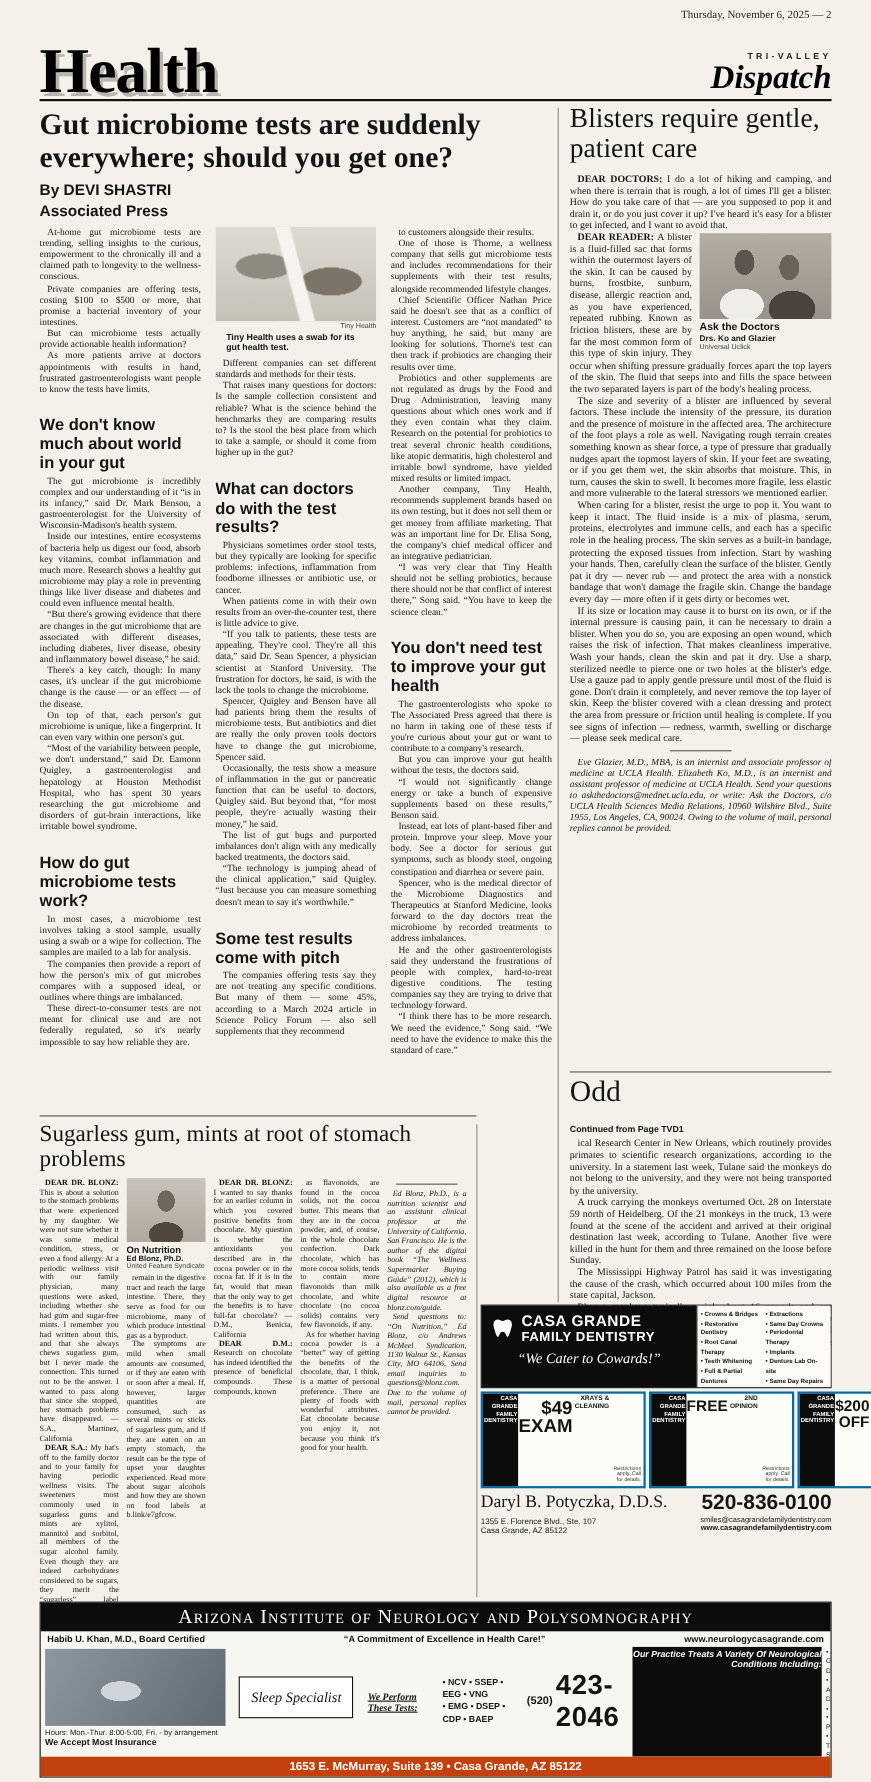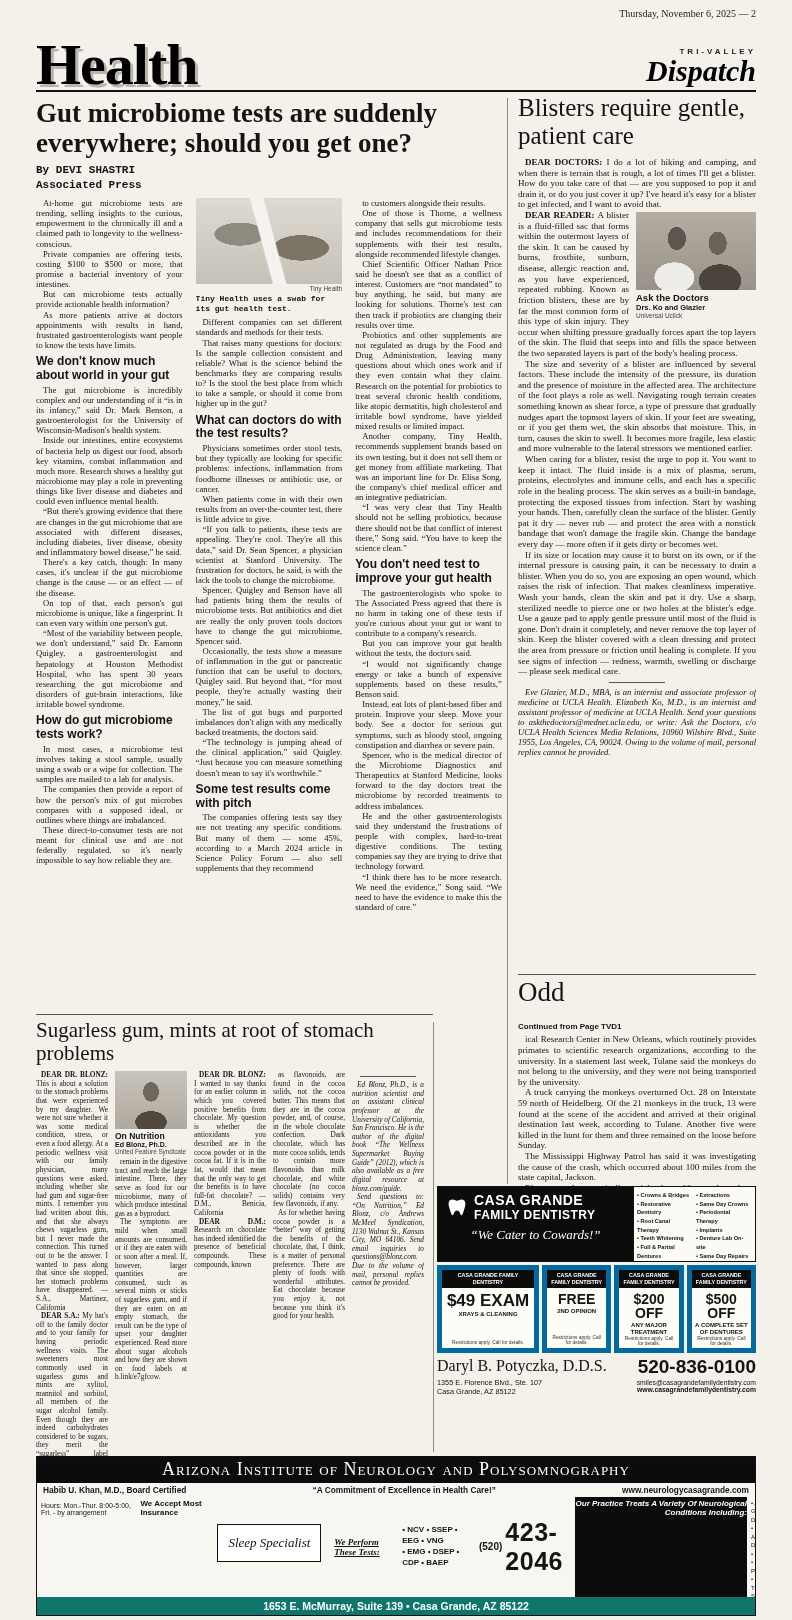"By DEVI SHASTRI" .byline { font-family: Liberation Mono, monospace -> Liberation Sans, sans-serif; font-size: 11px -> 14px }
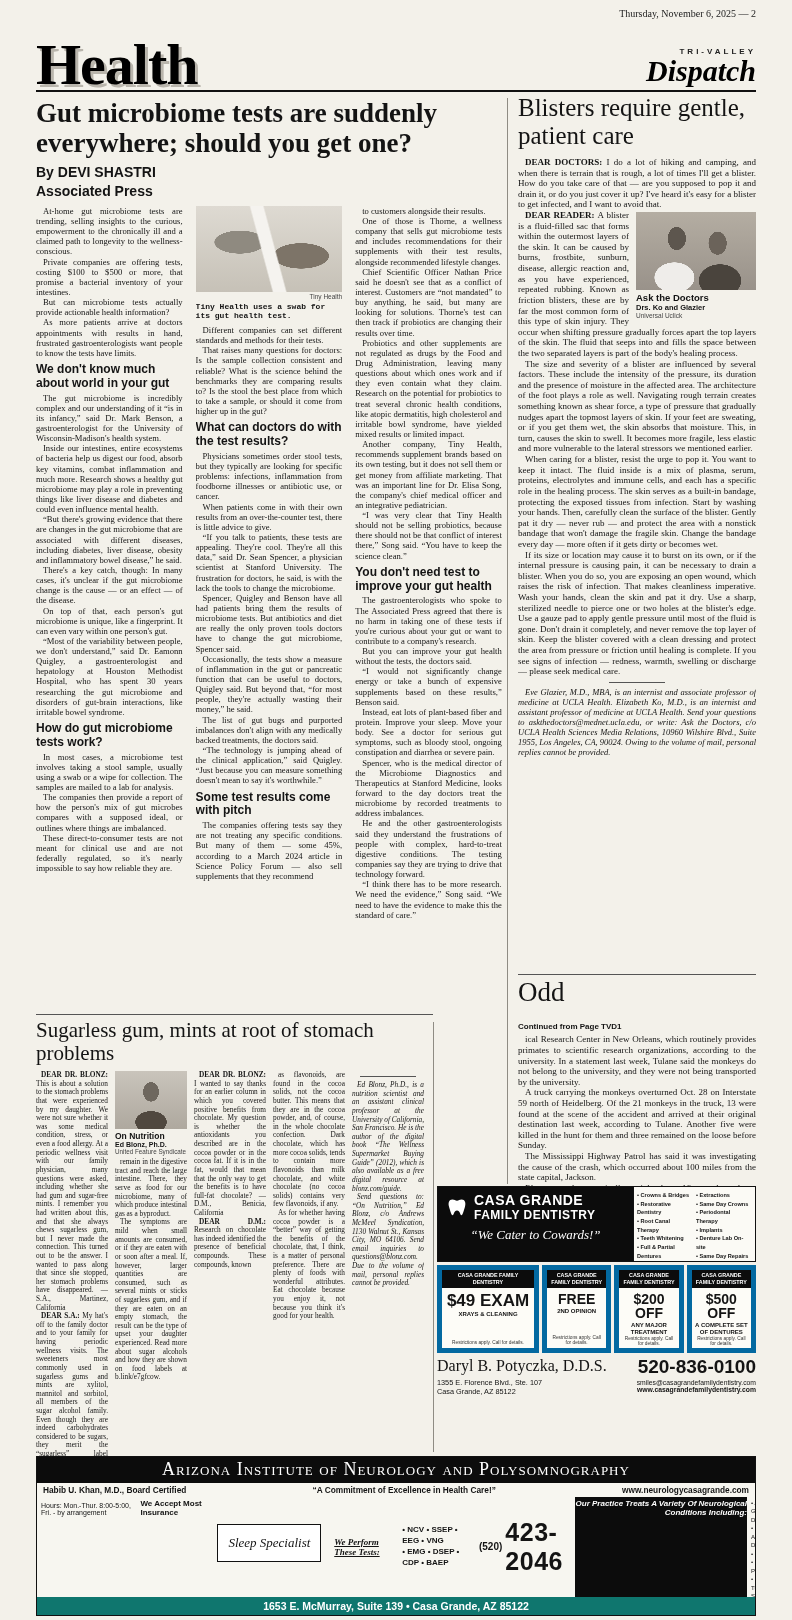"Tiny Health uses a swab" .caption { font-family: Liberation Mono, monospace -> Liberation Sans, sans-serif; margin: 2px 0 4px -> 2px 10px 4px }
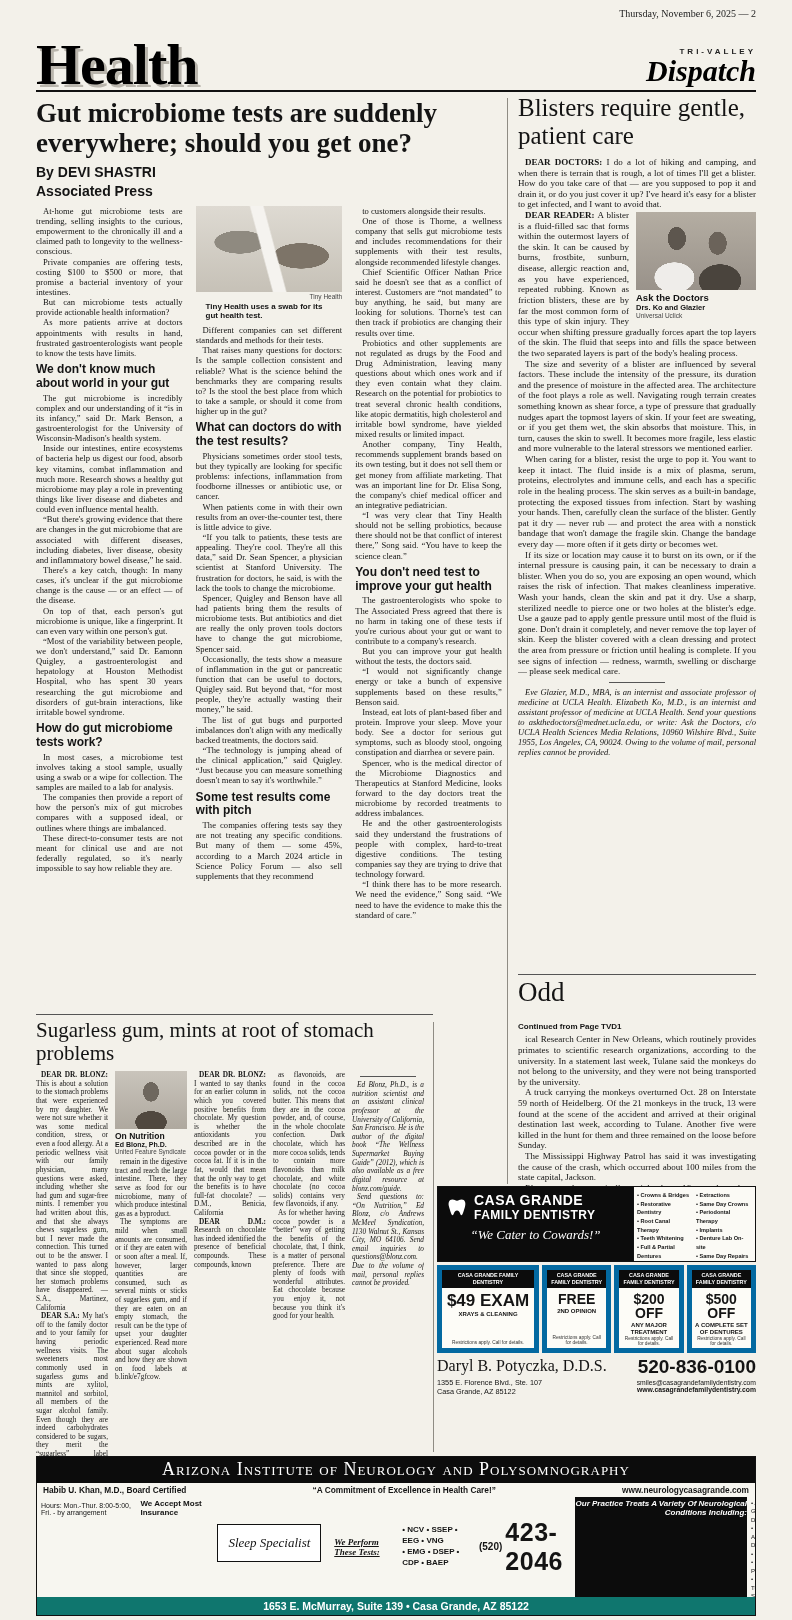"We don't know much about" .subhead { font-size: 12px -> 15px; margin: 5px 0 2px -> 20px 0 2px }
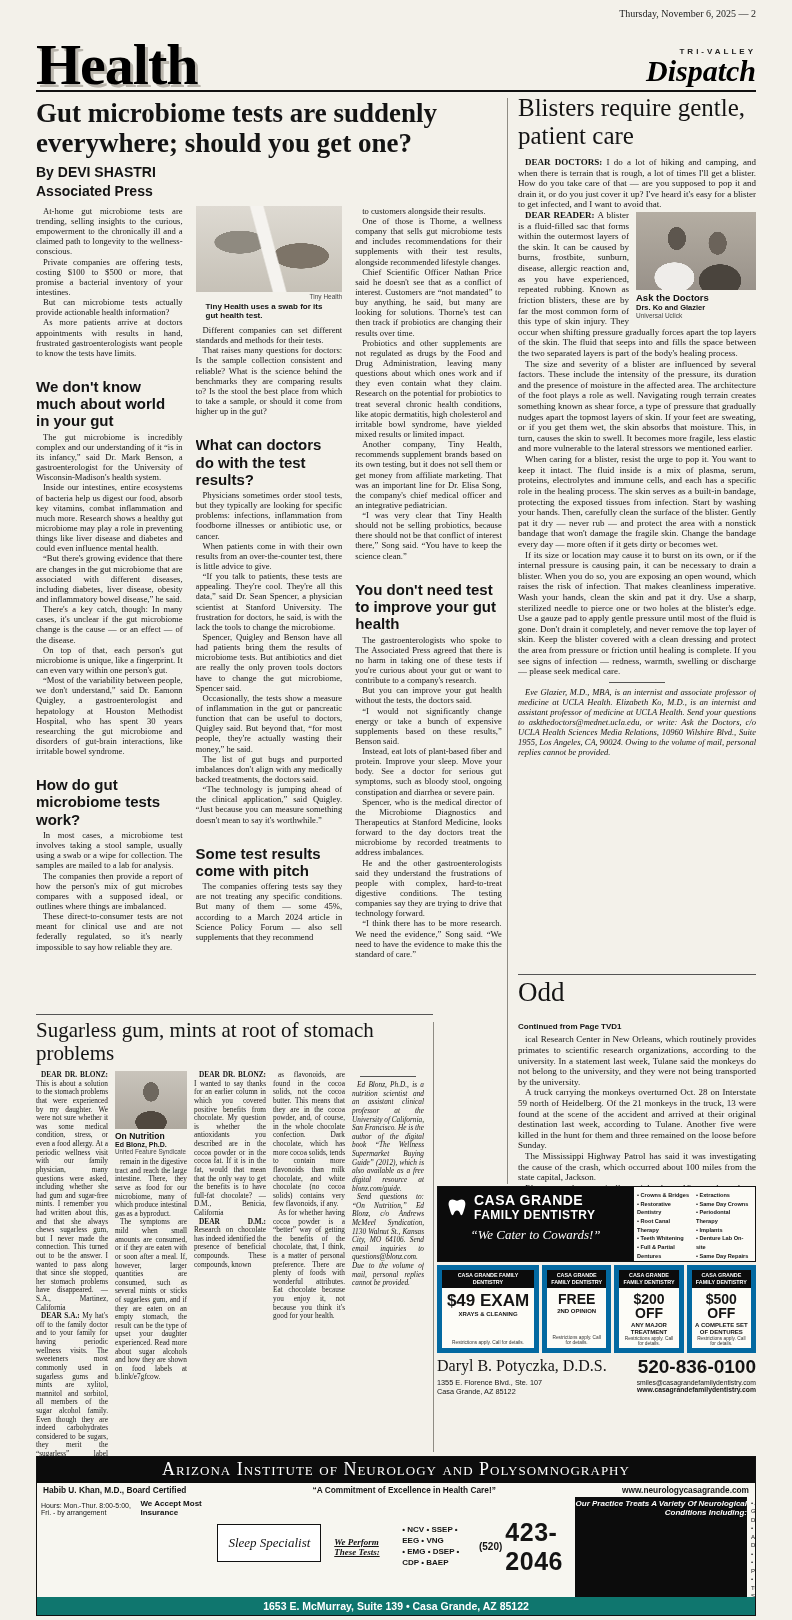"$49 EXAM" .coupon { border: 5px solid #0369a1 -> 2px solid #0369a1; flex-direction: column -> none; text-align: center -> right }
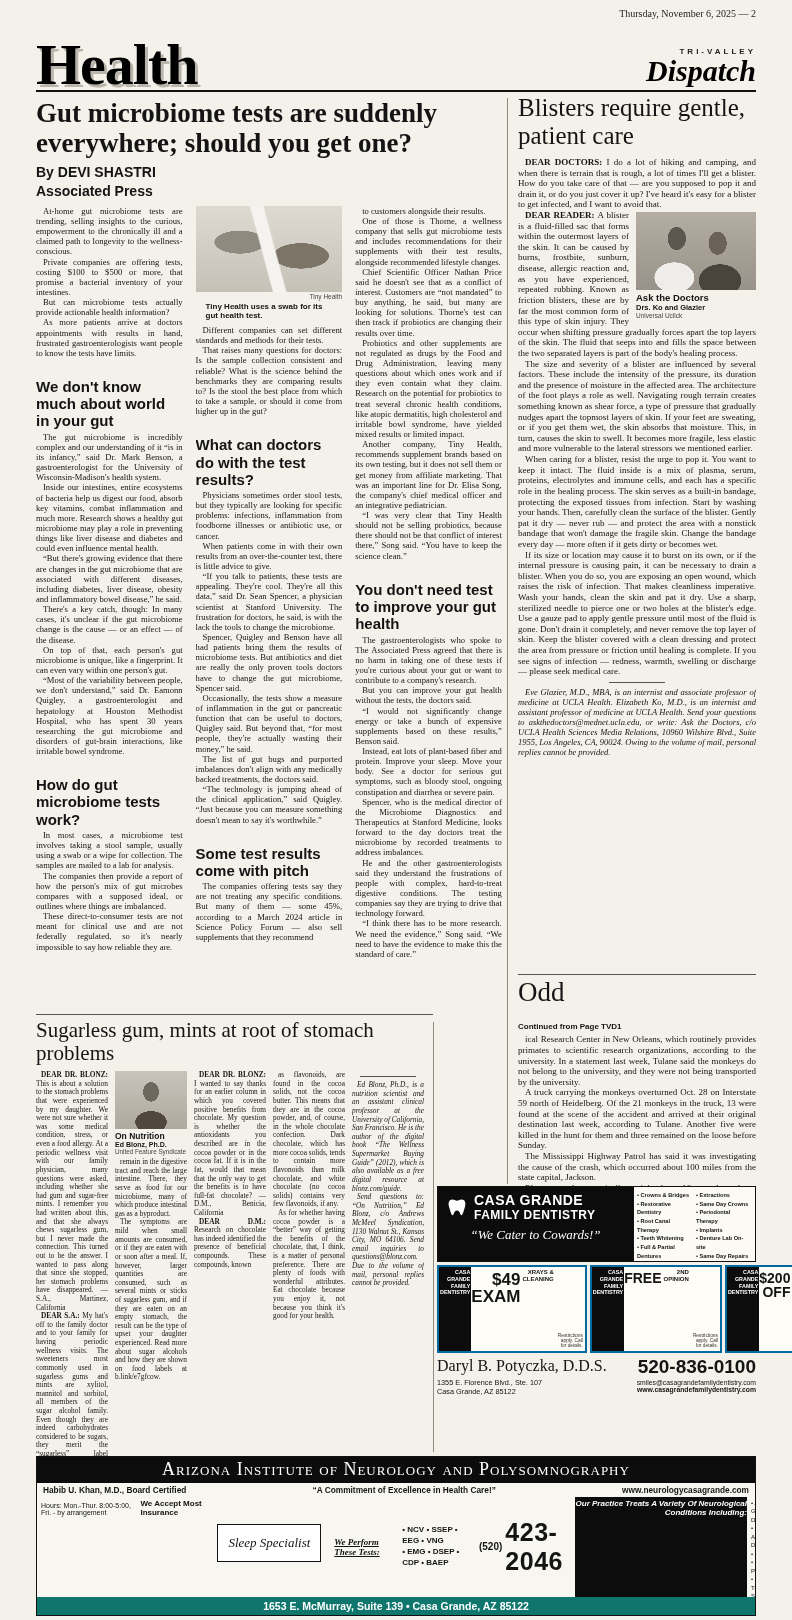"We Accept Most Insurance" .neuro-left { flex-direction: row -> column }
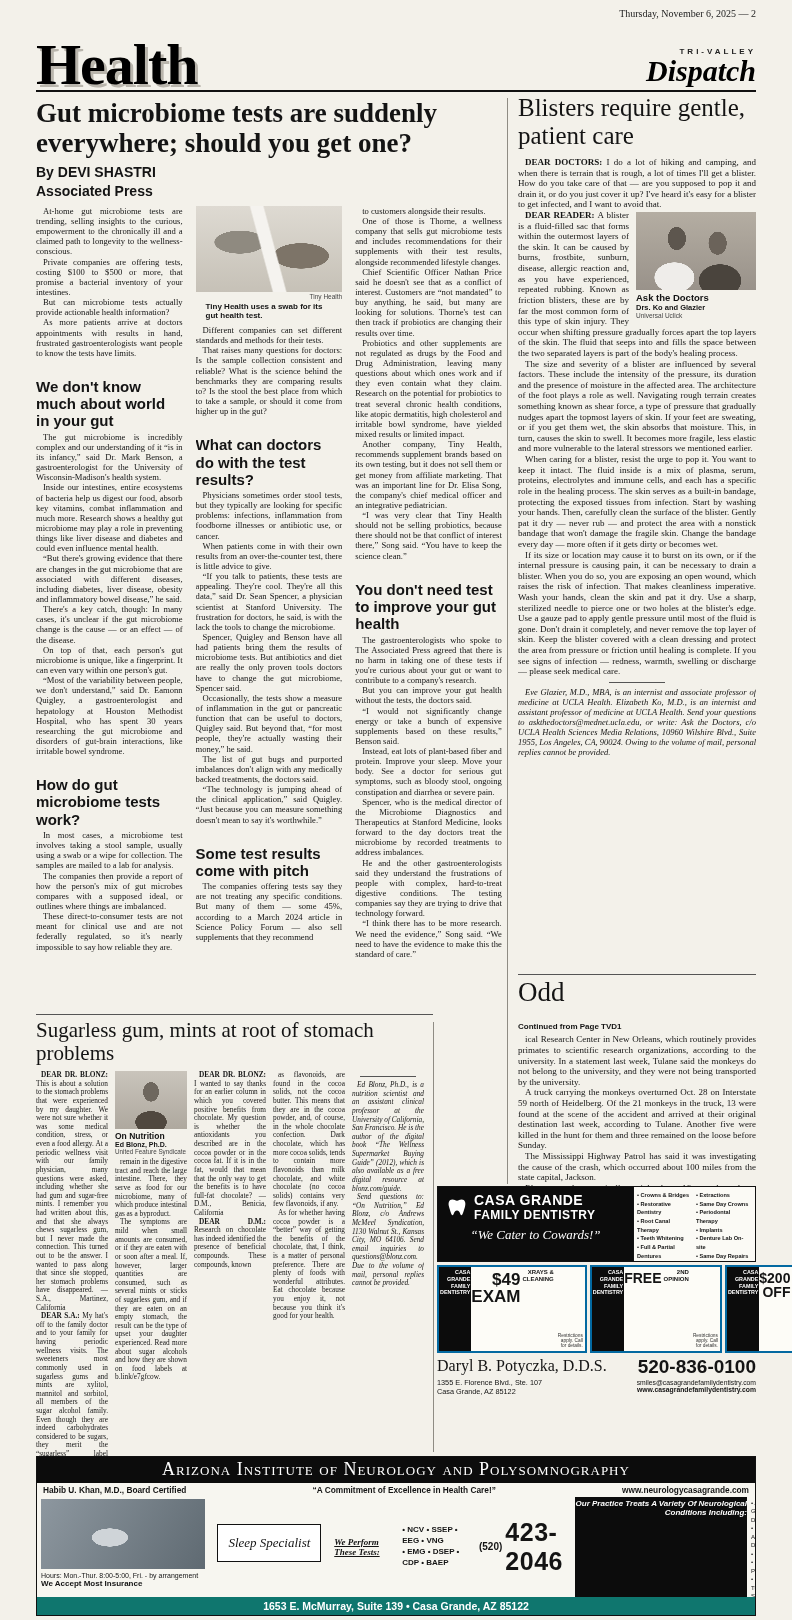"1653 E. McMurray, Suite 139" .neuro-bottom { background: #0f766e -> #c2410c }
